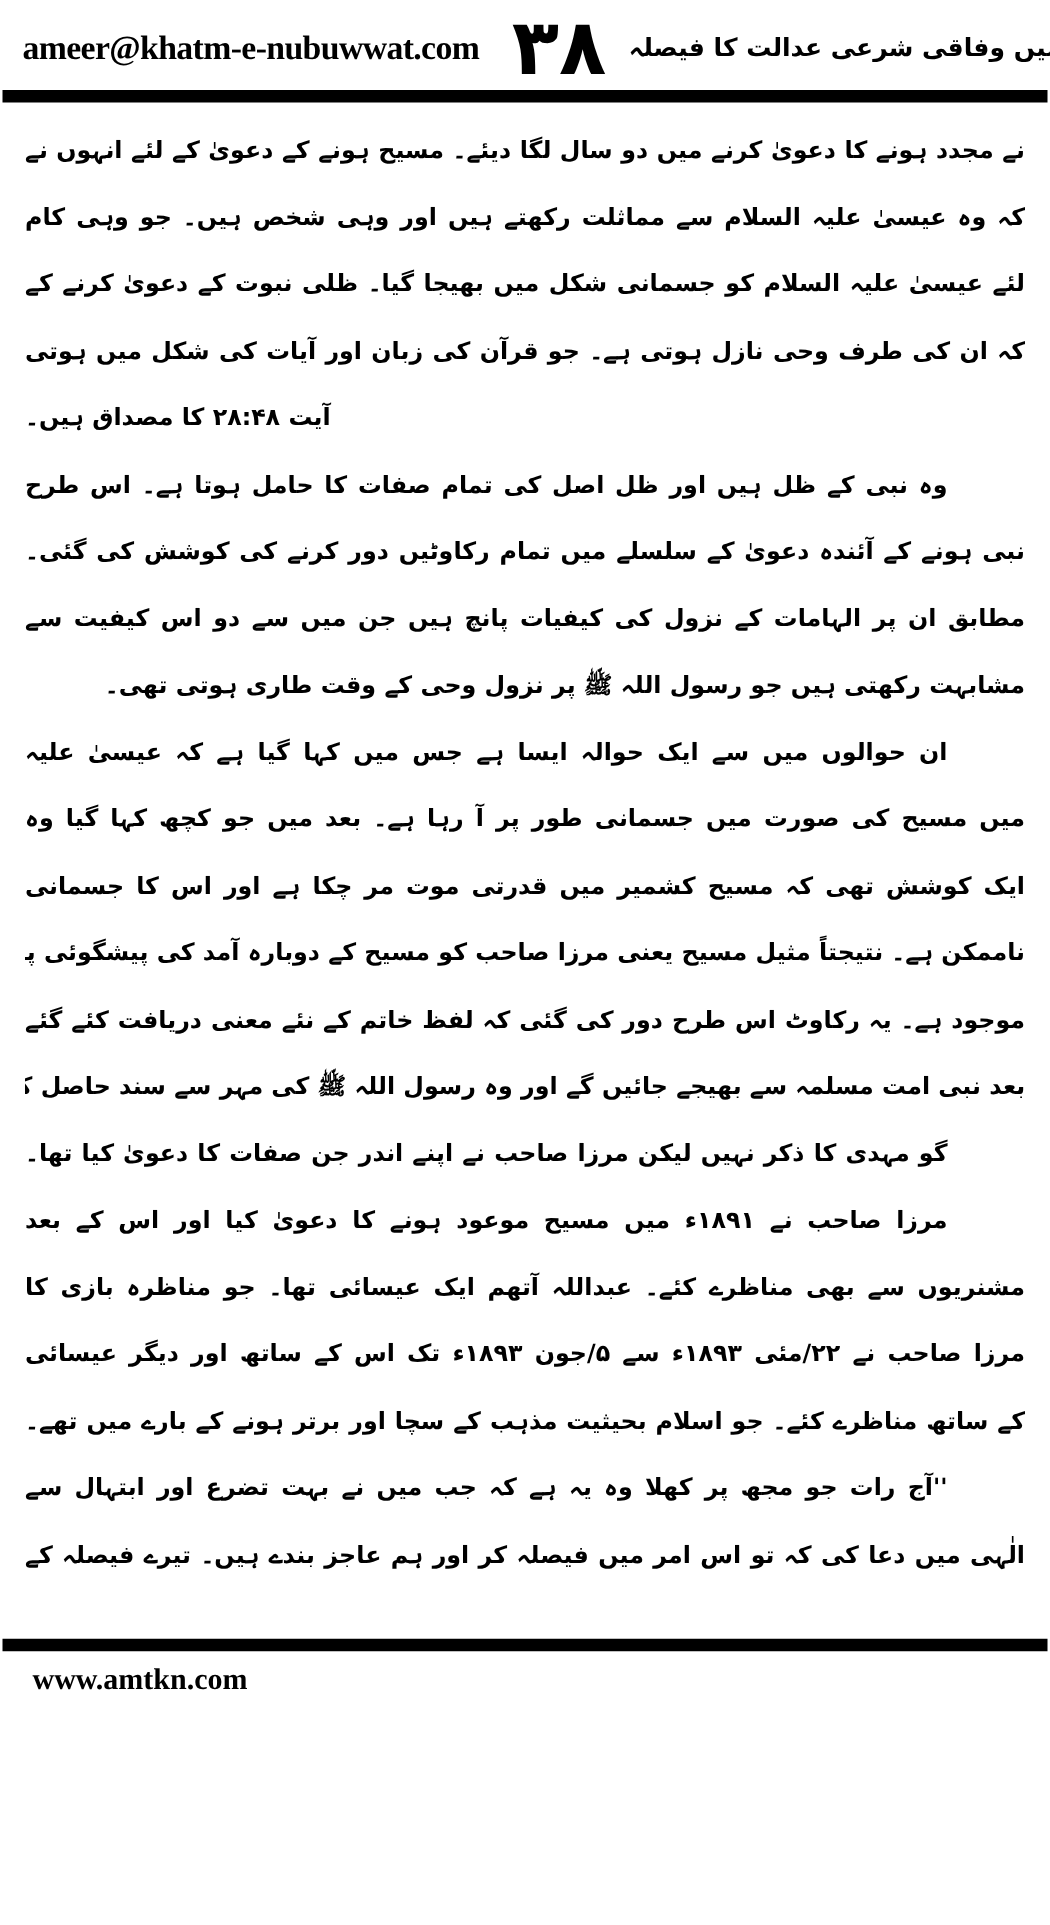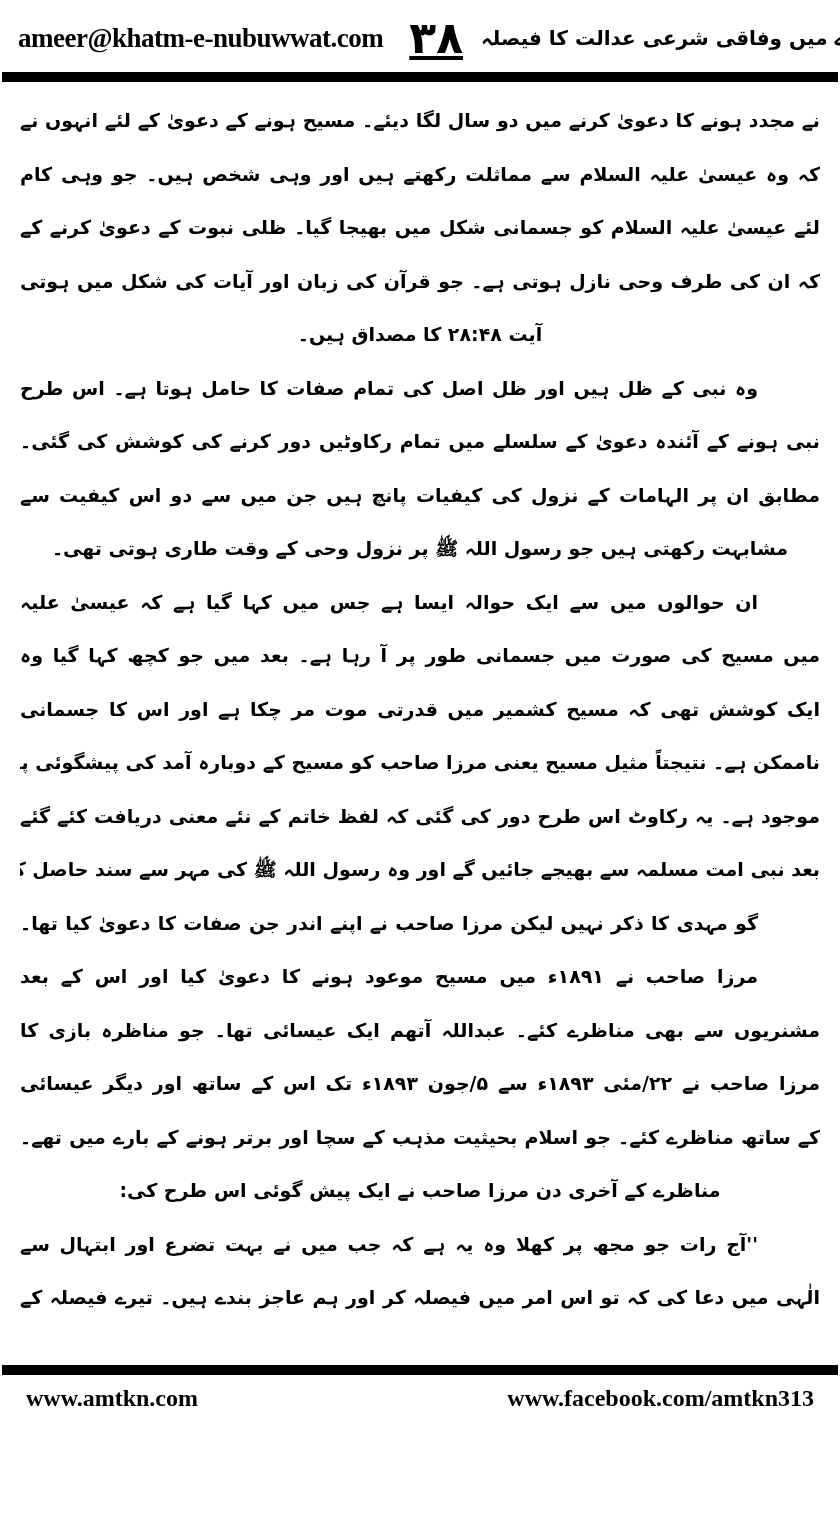"۳۸" .pagenum { font-size: 44px -> 62px; text-decoration: underline -> none }
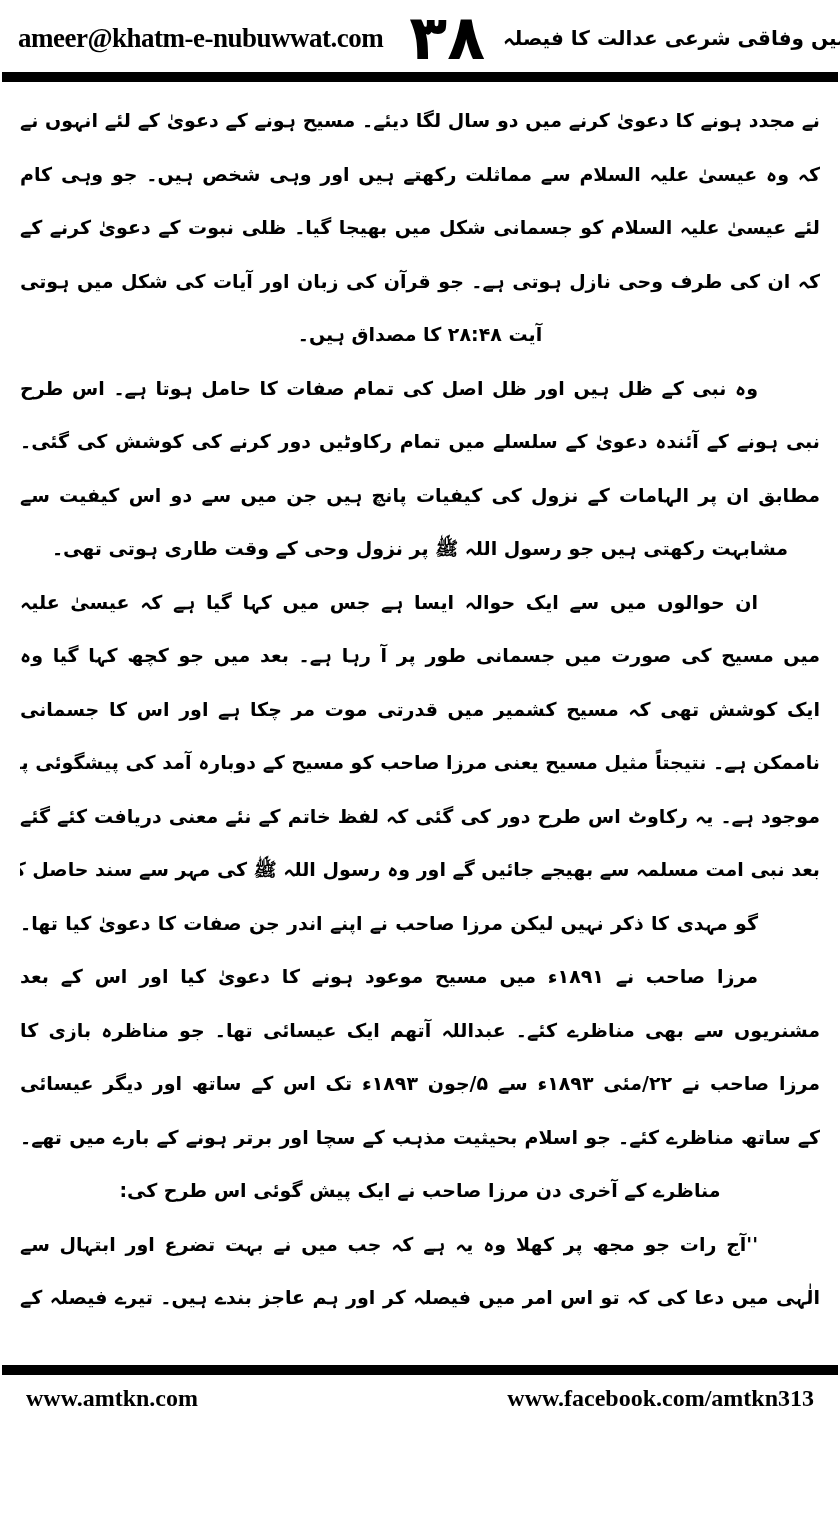"آیت ۲۸:۴۸ کا مصداق ہیں۔" .ln.right { text-align: center -> left }
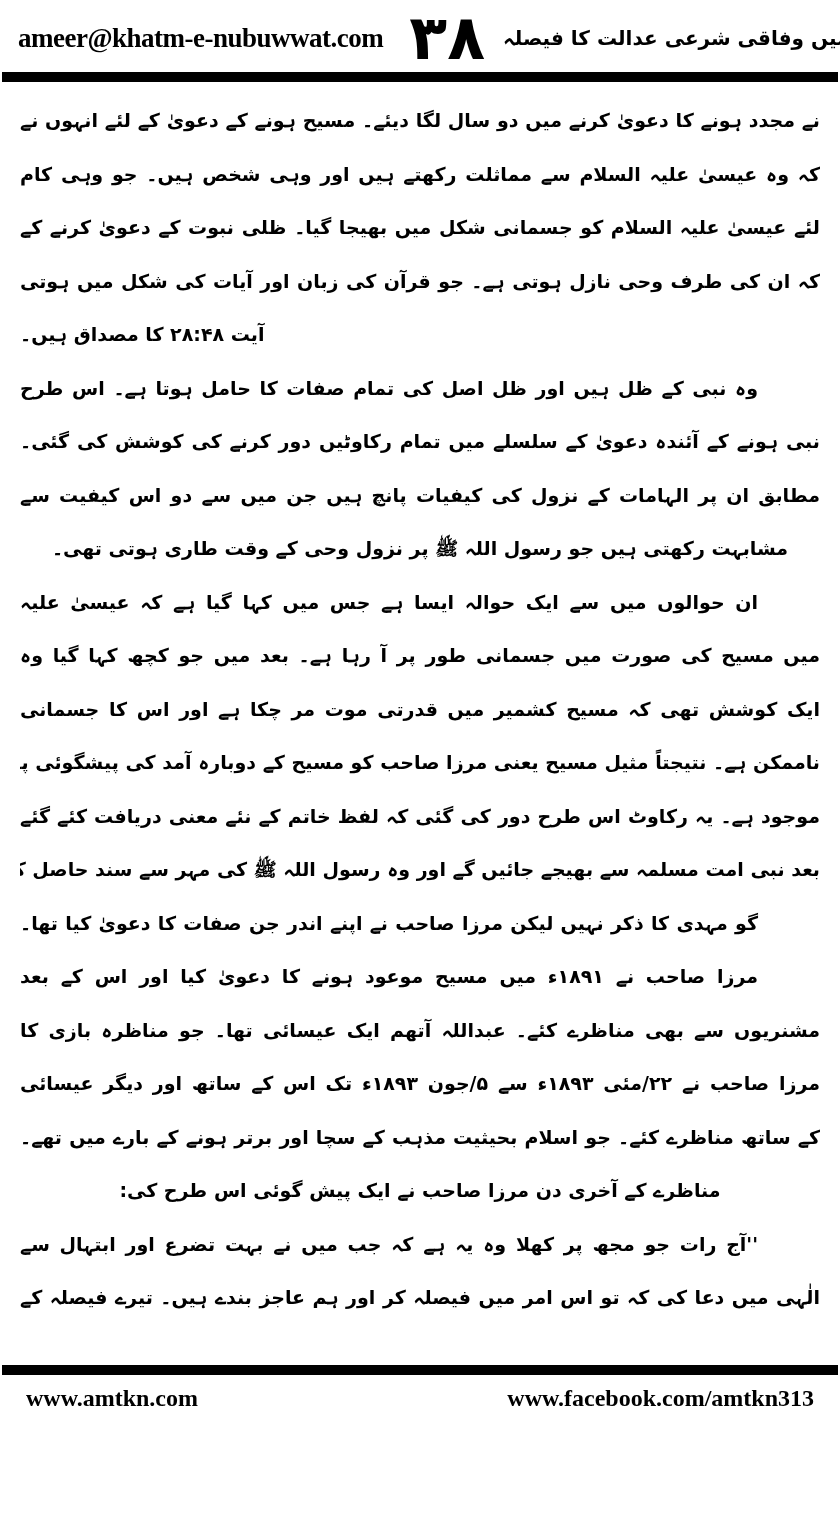"مشابہت رکھتی ہیں جو رسول" .ln.left { text-align: center -> right }
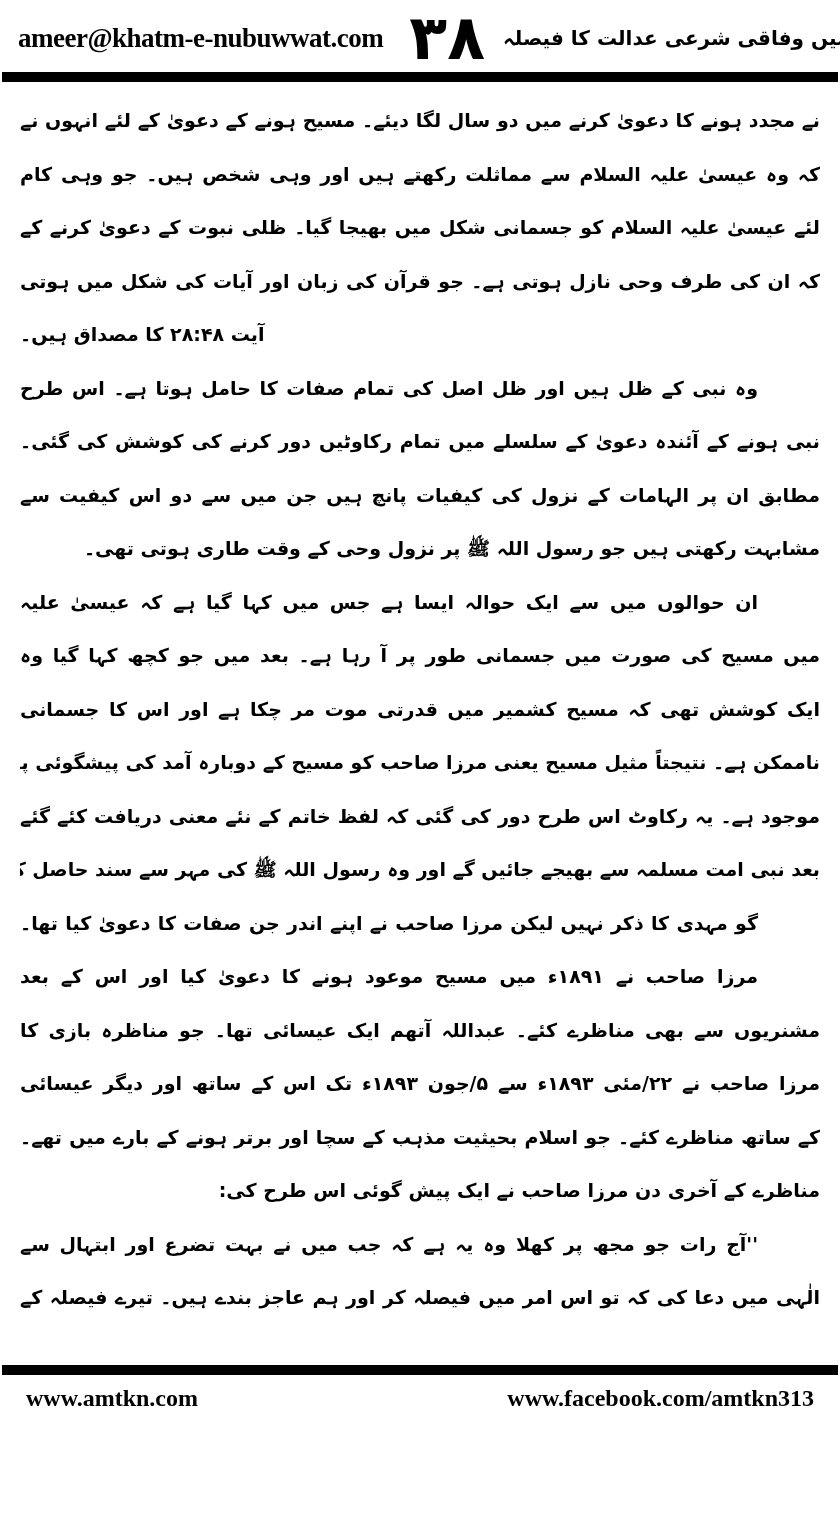"مناظرے کے آخری دن مرزا" div.ln { html: <div>مناظرے کے آخری دن مرزا صاحب نے ایک پیش گوئی اس طرح کی:</div> -> none }
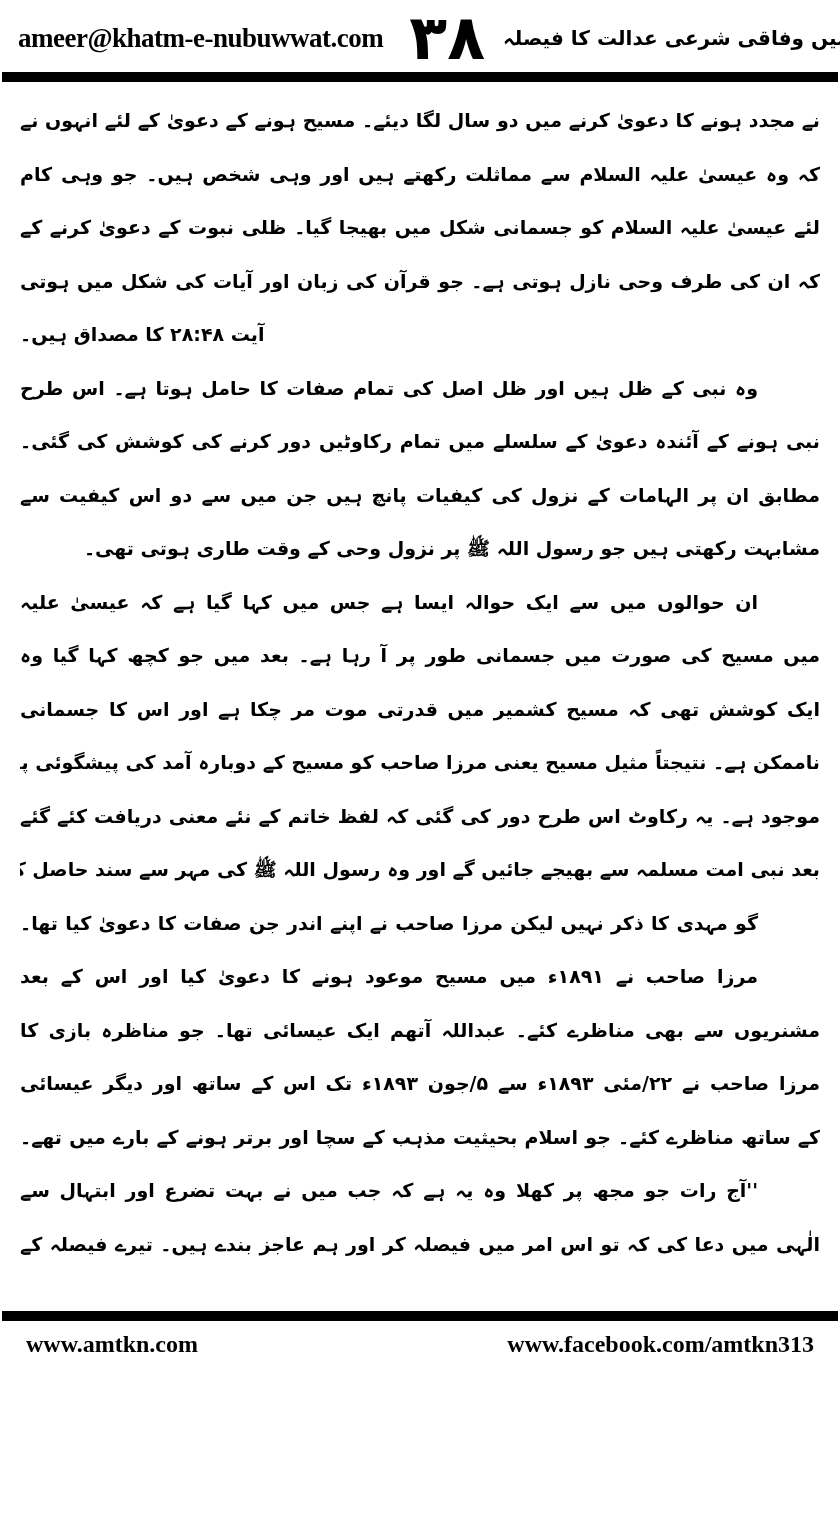"www.amtkn.com" .footer-links { justify-content: space-between -> flex-start }
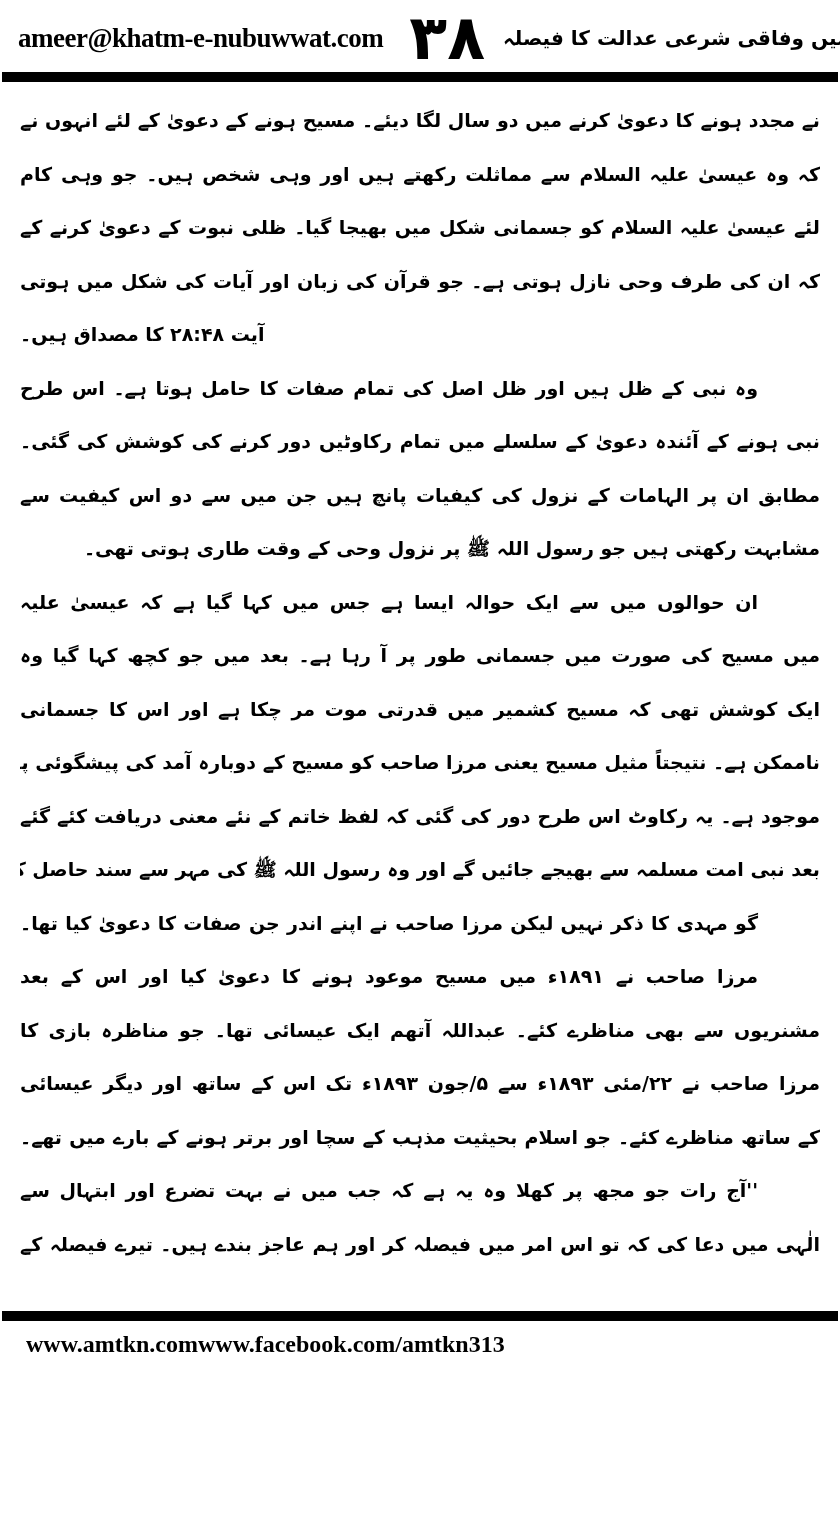"www.facebook.com/amtkn313" div { html: <div>www.facebook.com/amtkn313</div> -> none }
